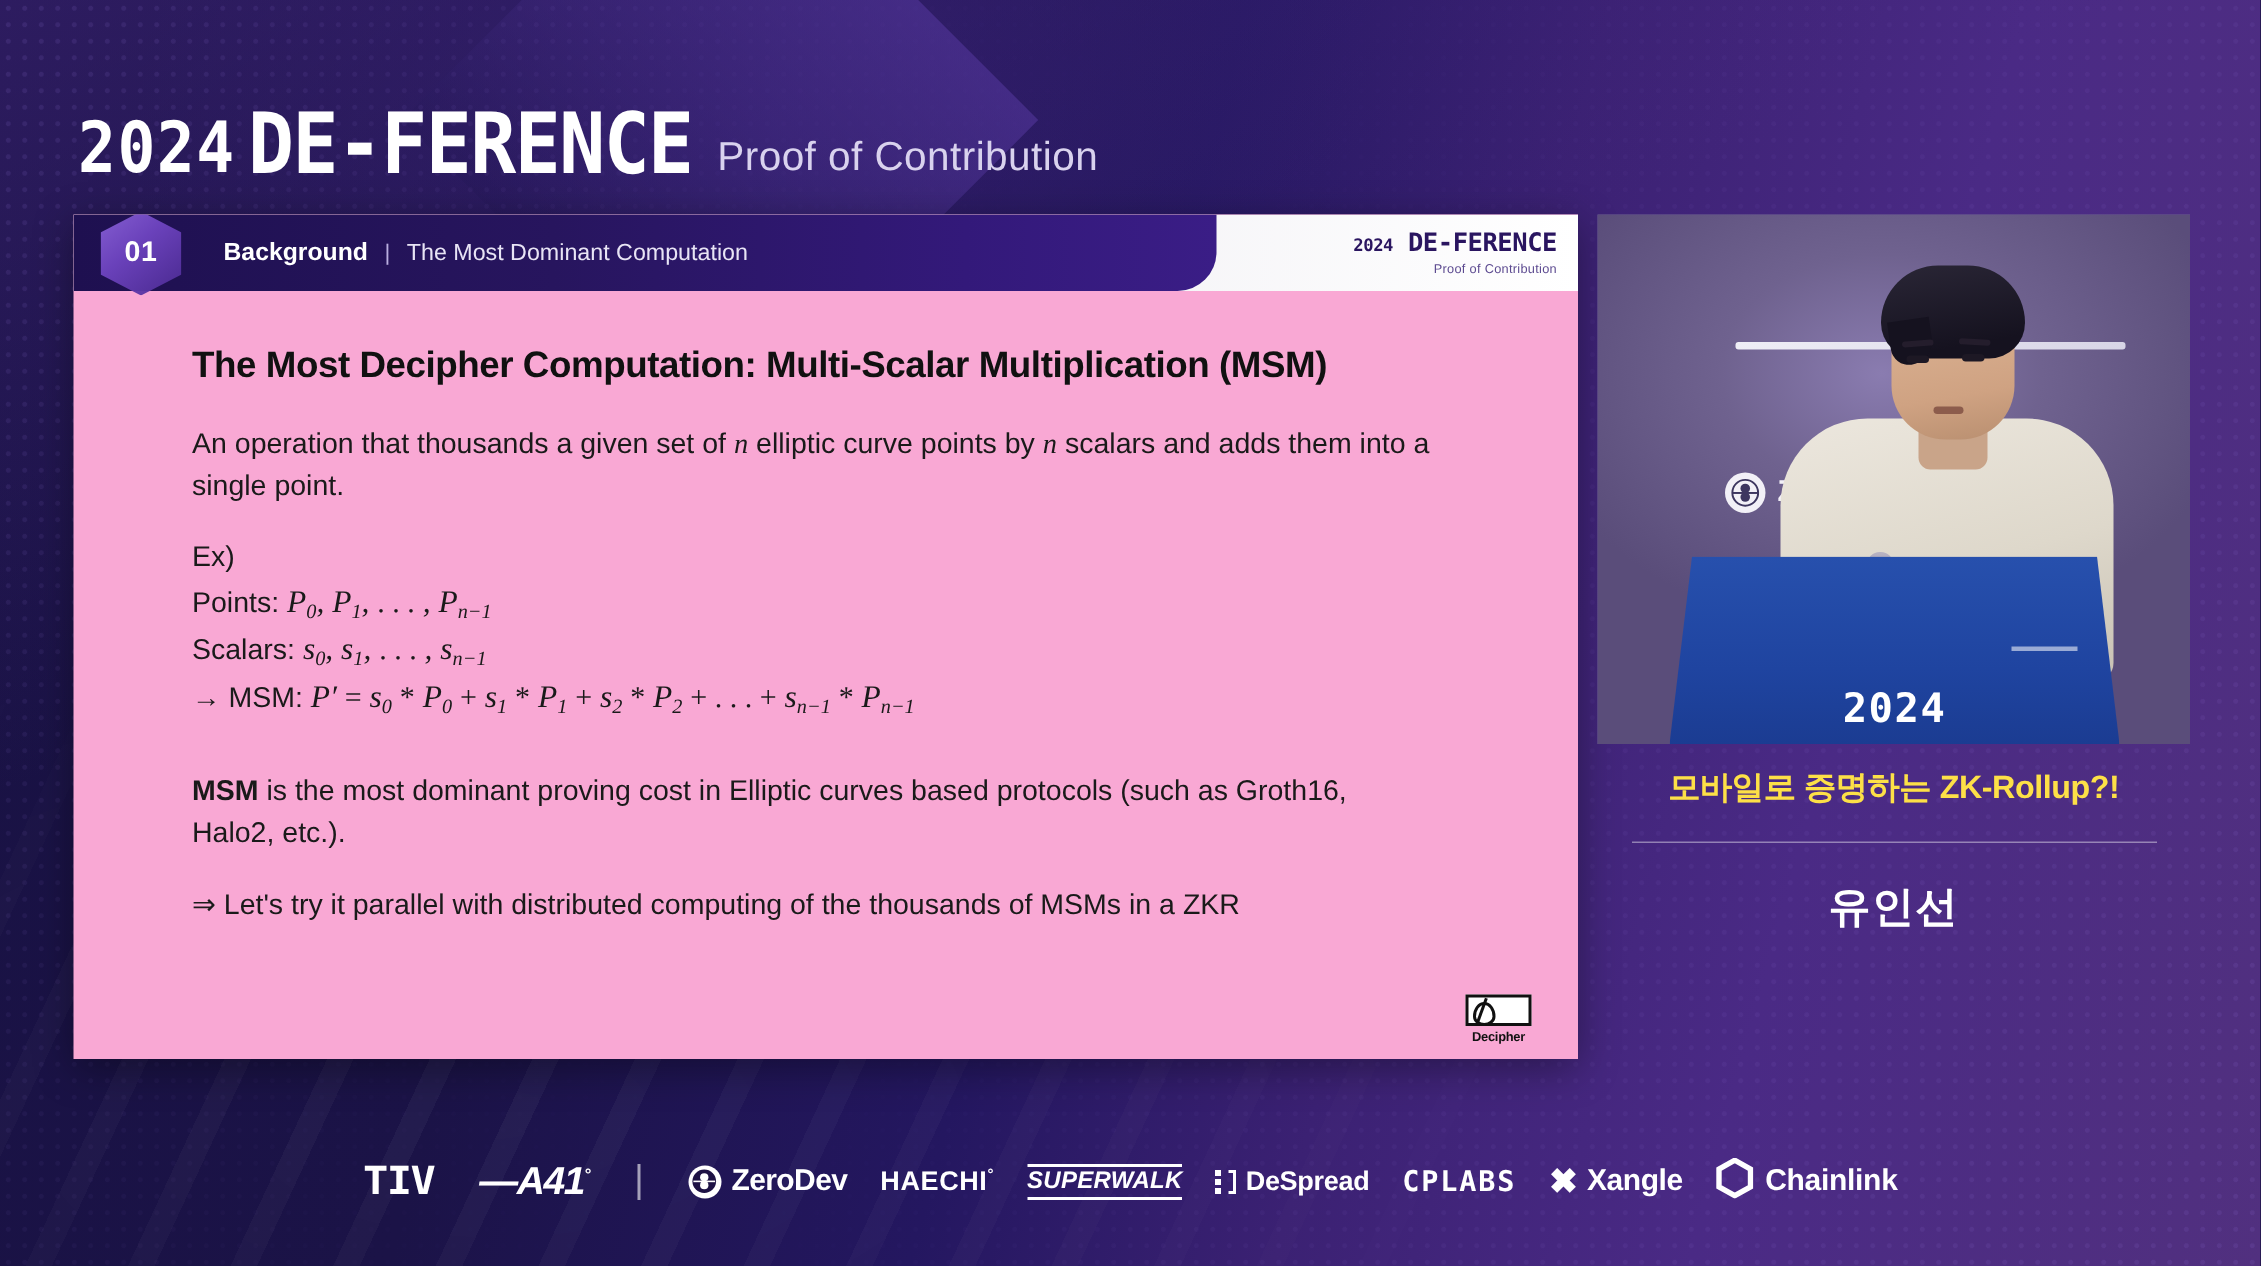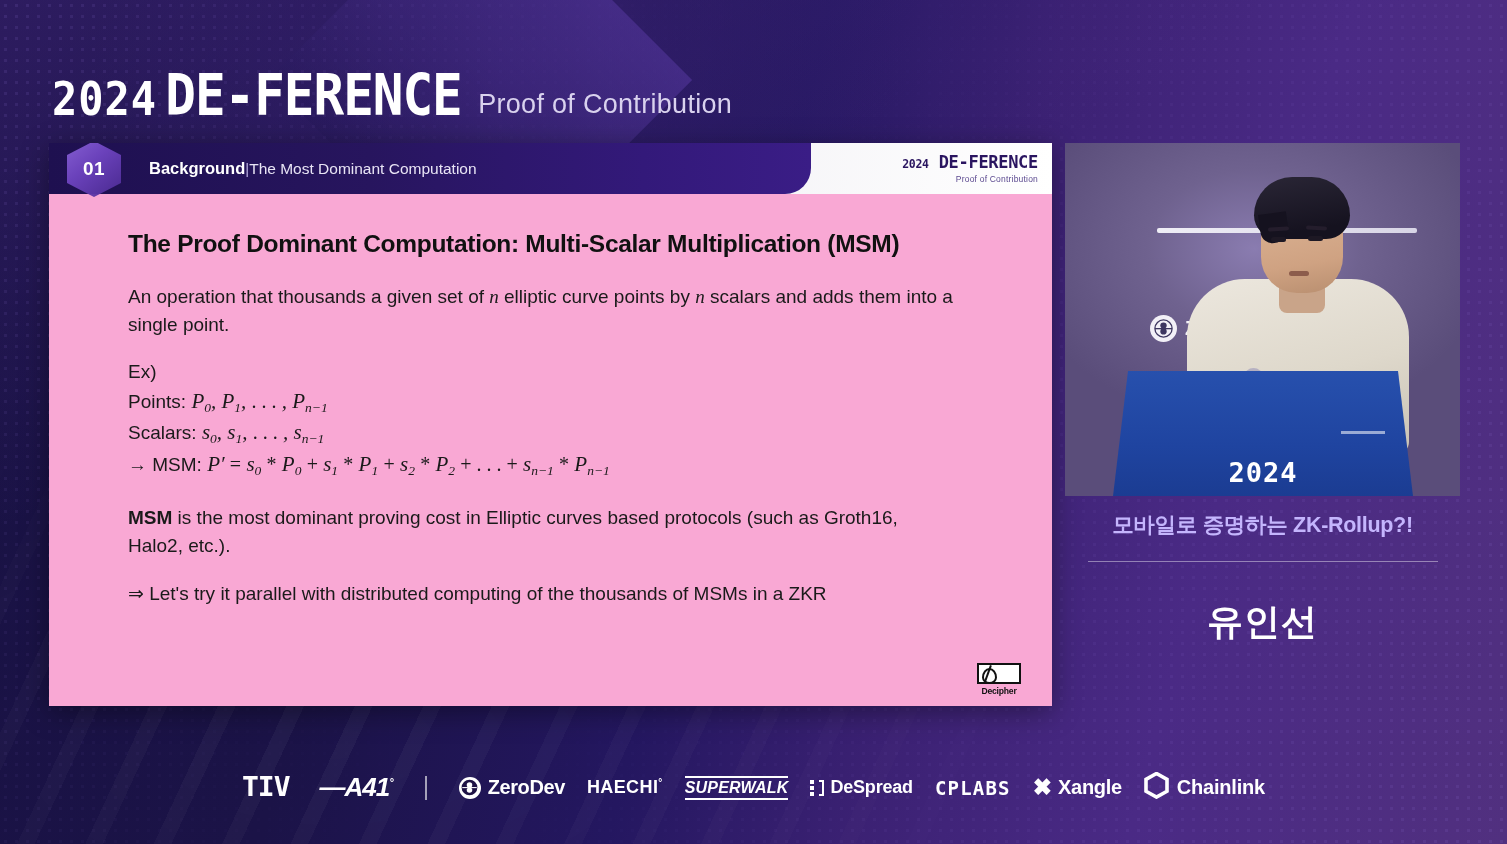"Background" .hdr-text { gap: 0 -> 11px }
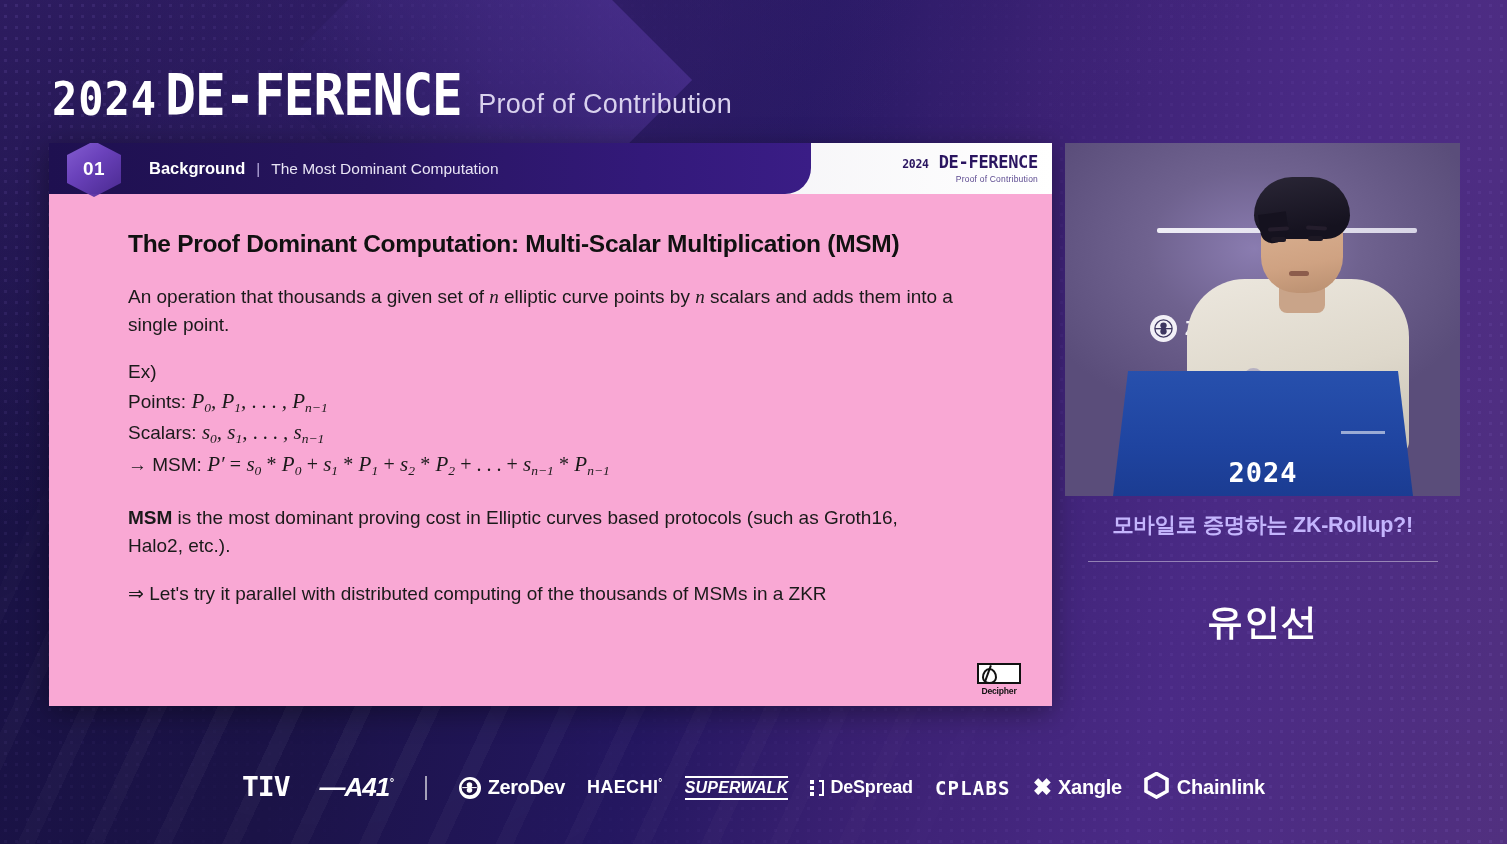"The Proof Dominant Computation:" div.s-title { text: Proof Dominant -> Most Decipher }
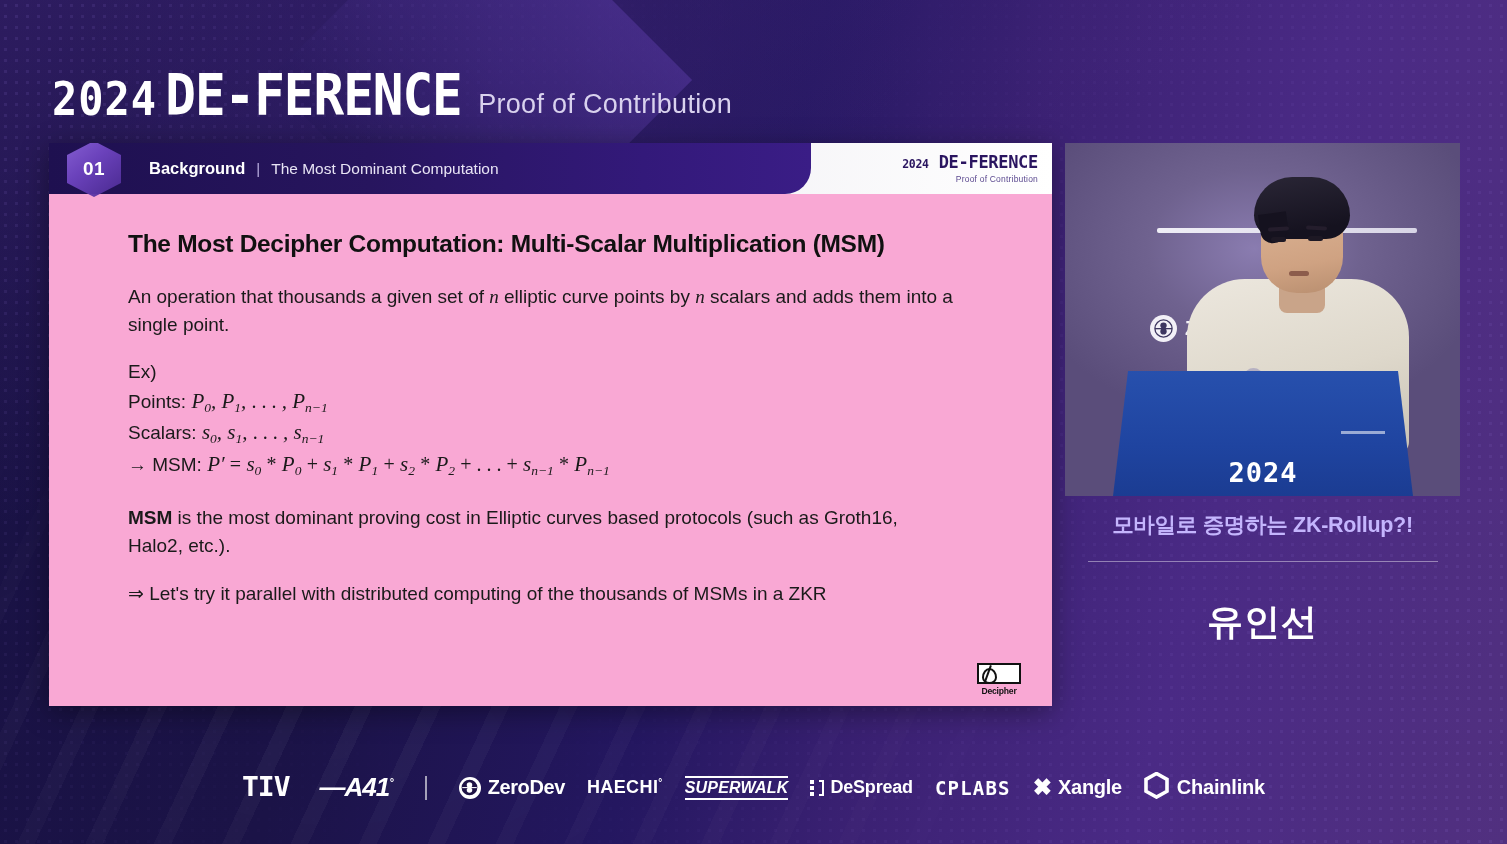"Ex)" .ex-block { margin-bottom: 24px -> 34px }
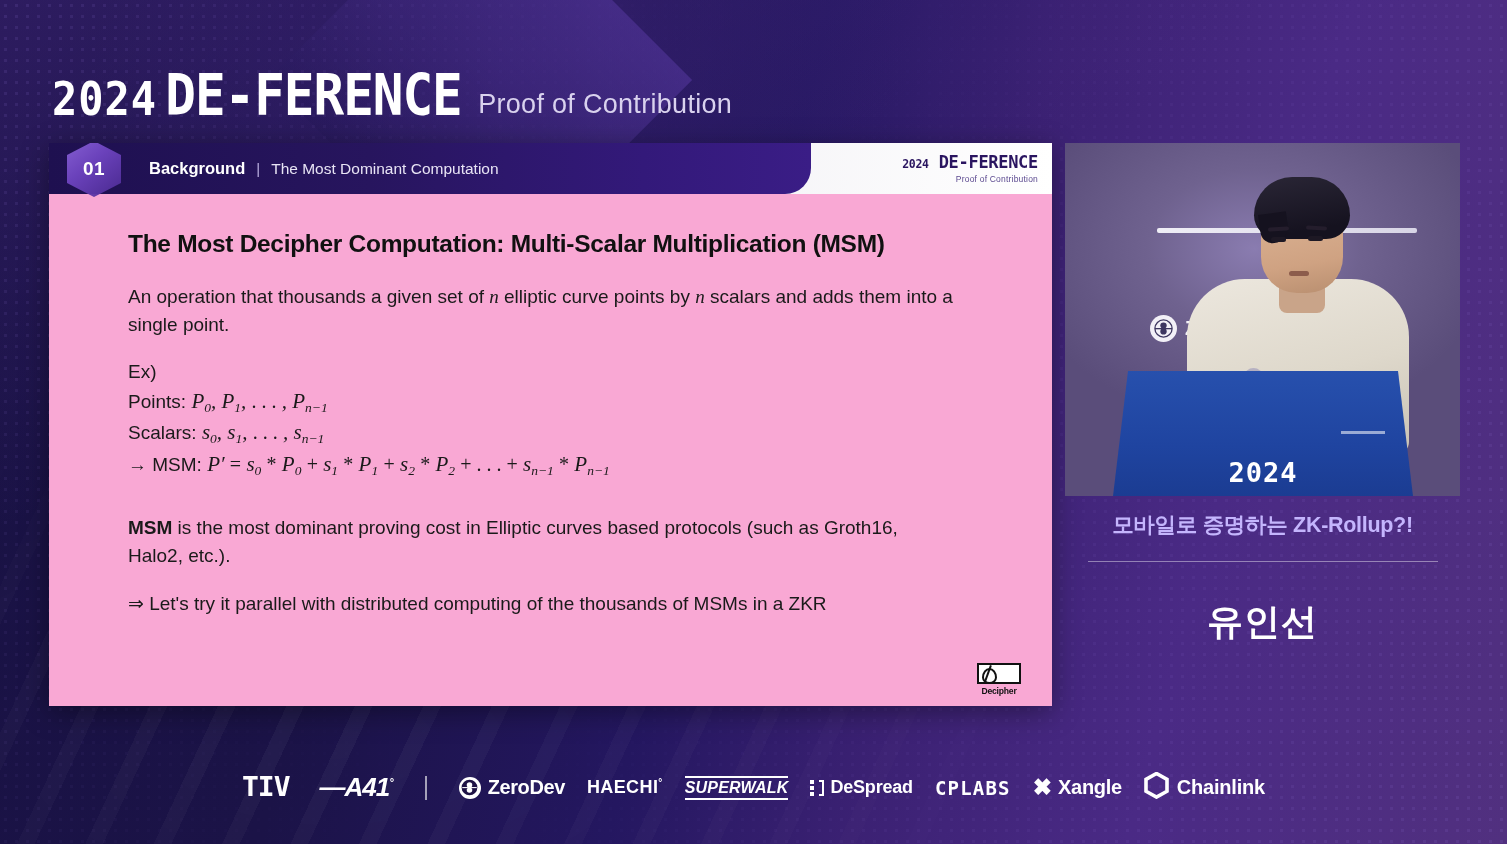"모바일로 증명하는 ZK-Rollup?!" .cap-title { color: #c4b5fd -> #fde047 }
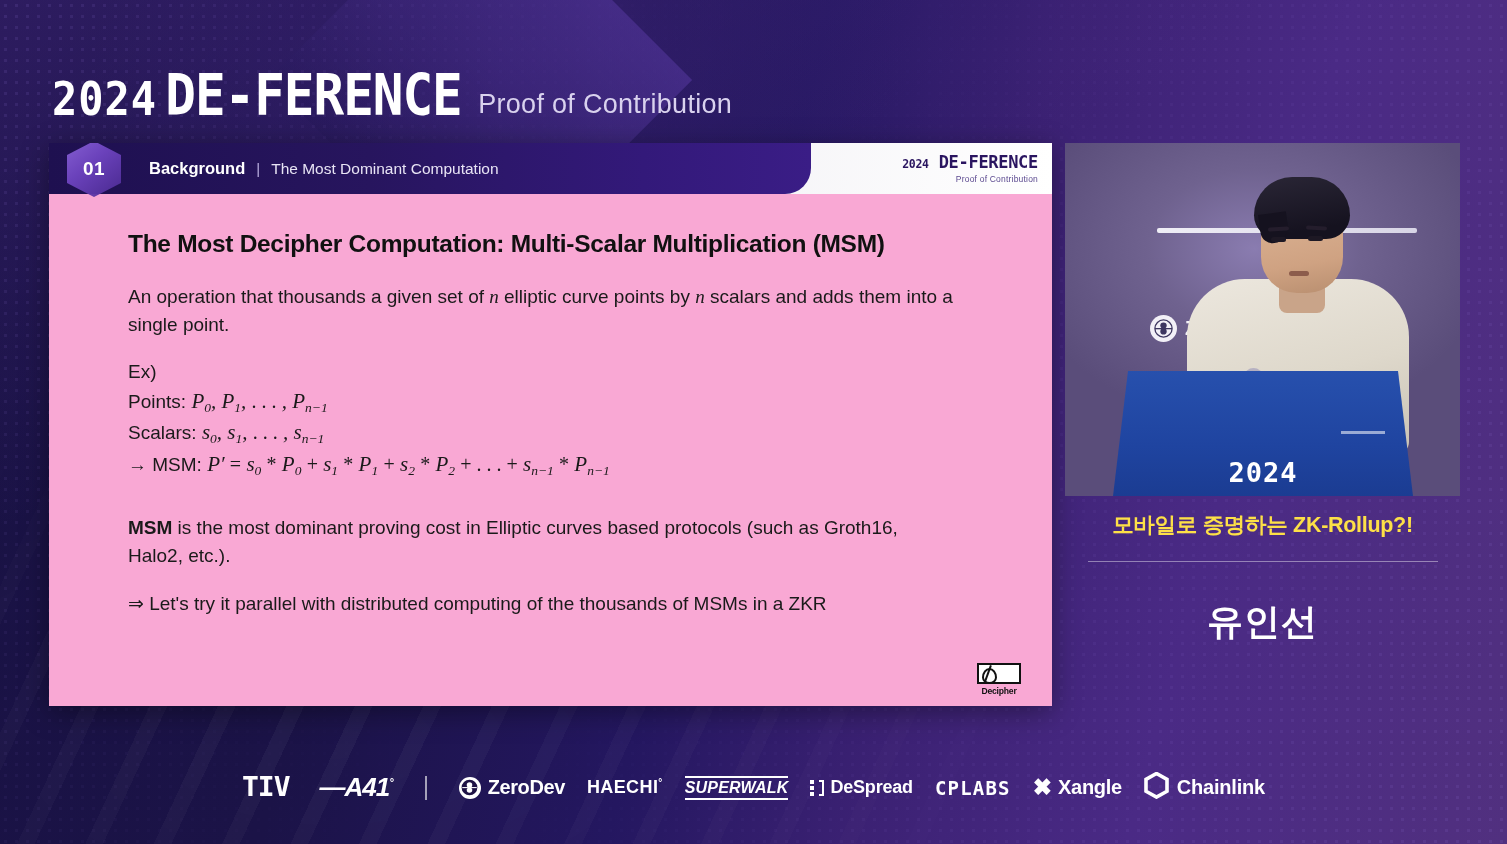"유인선" .cap-name { font-size: 36px -> 28px; margin-top: 36px -> 24px }
